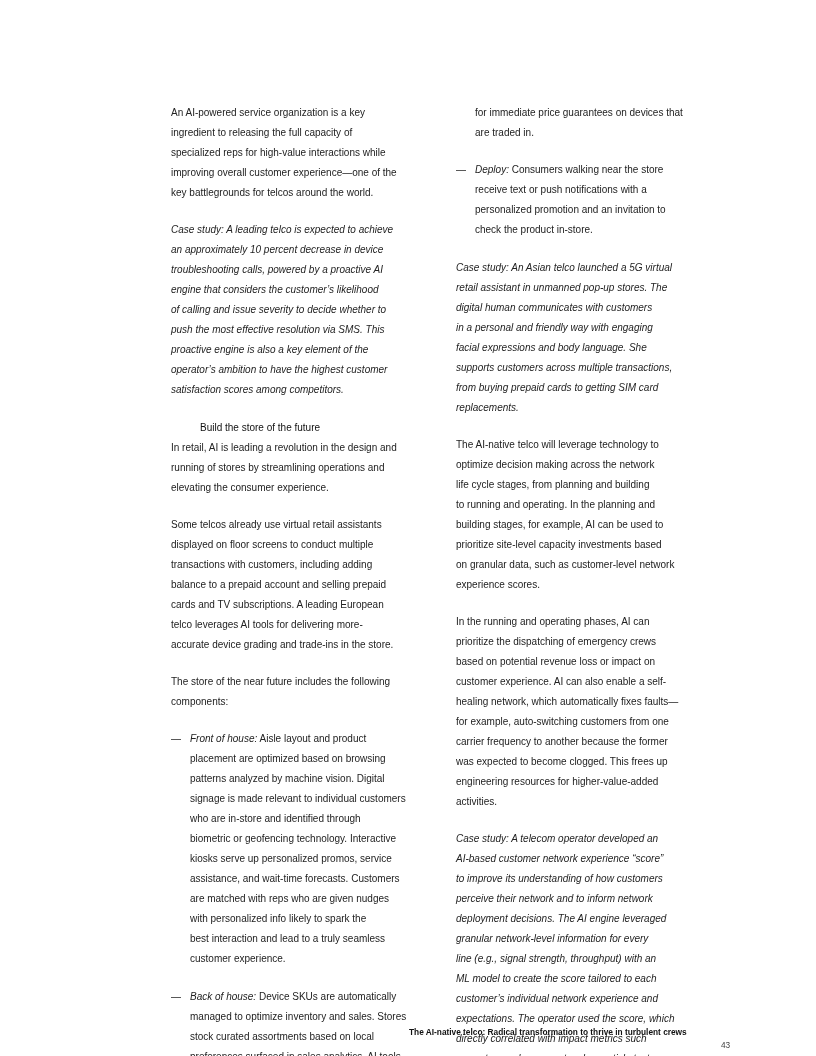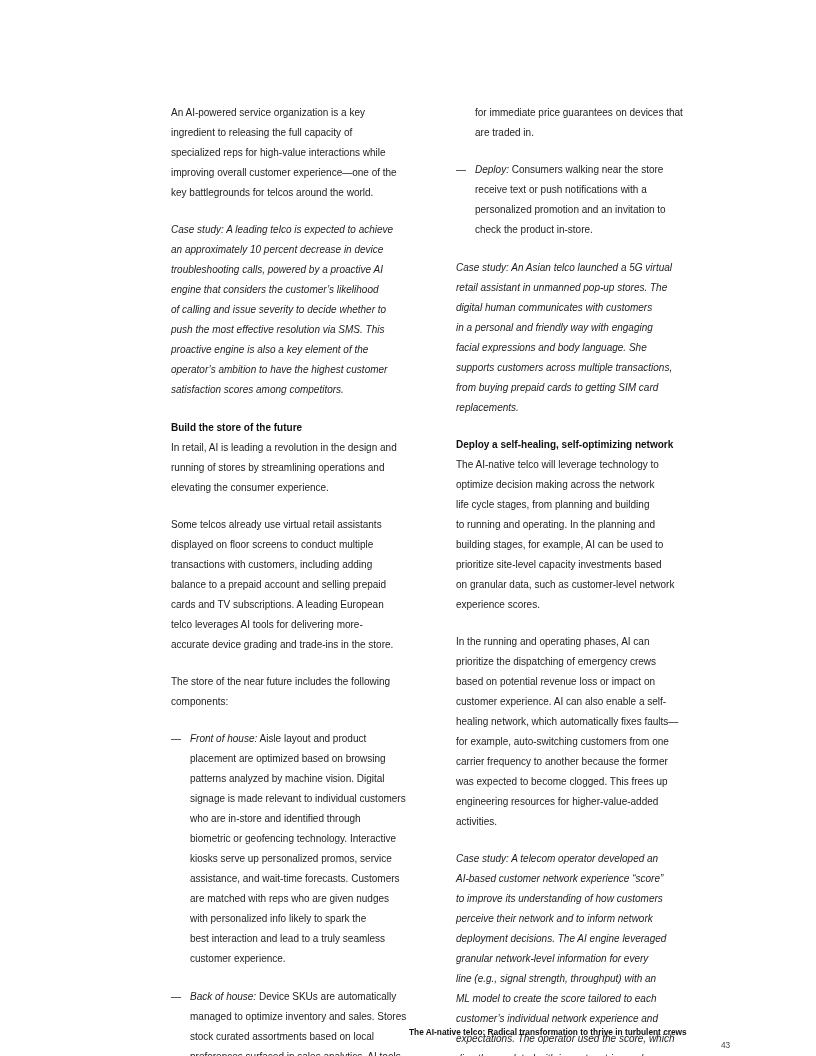"Build the store of the" .hd { font-weight: bold -> normal; margin-left: none -> 29px }
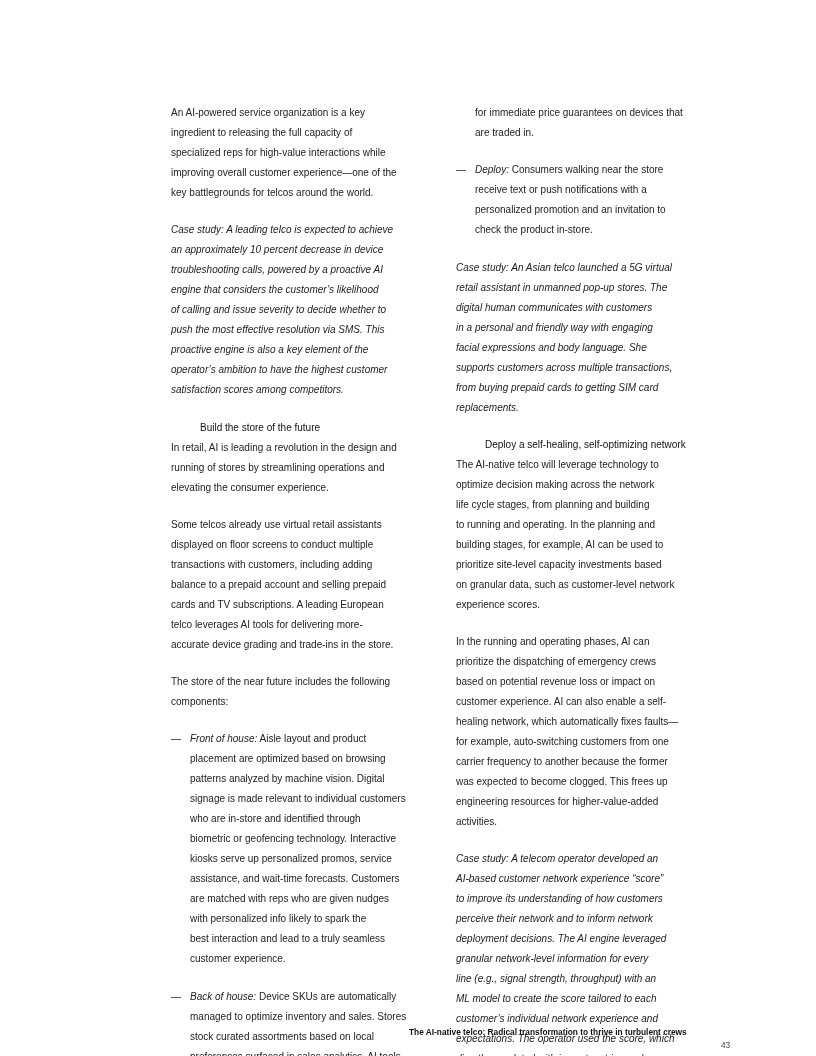"Deploy a self-healing, self-optimizing" div.hd { html: <div>Deploy a self-healing, self-optimizing network</div> -> none }
